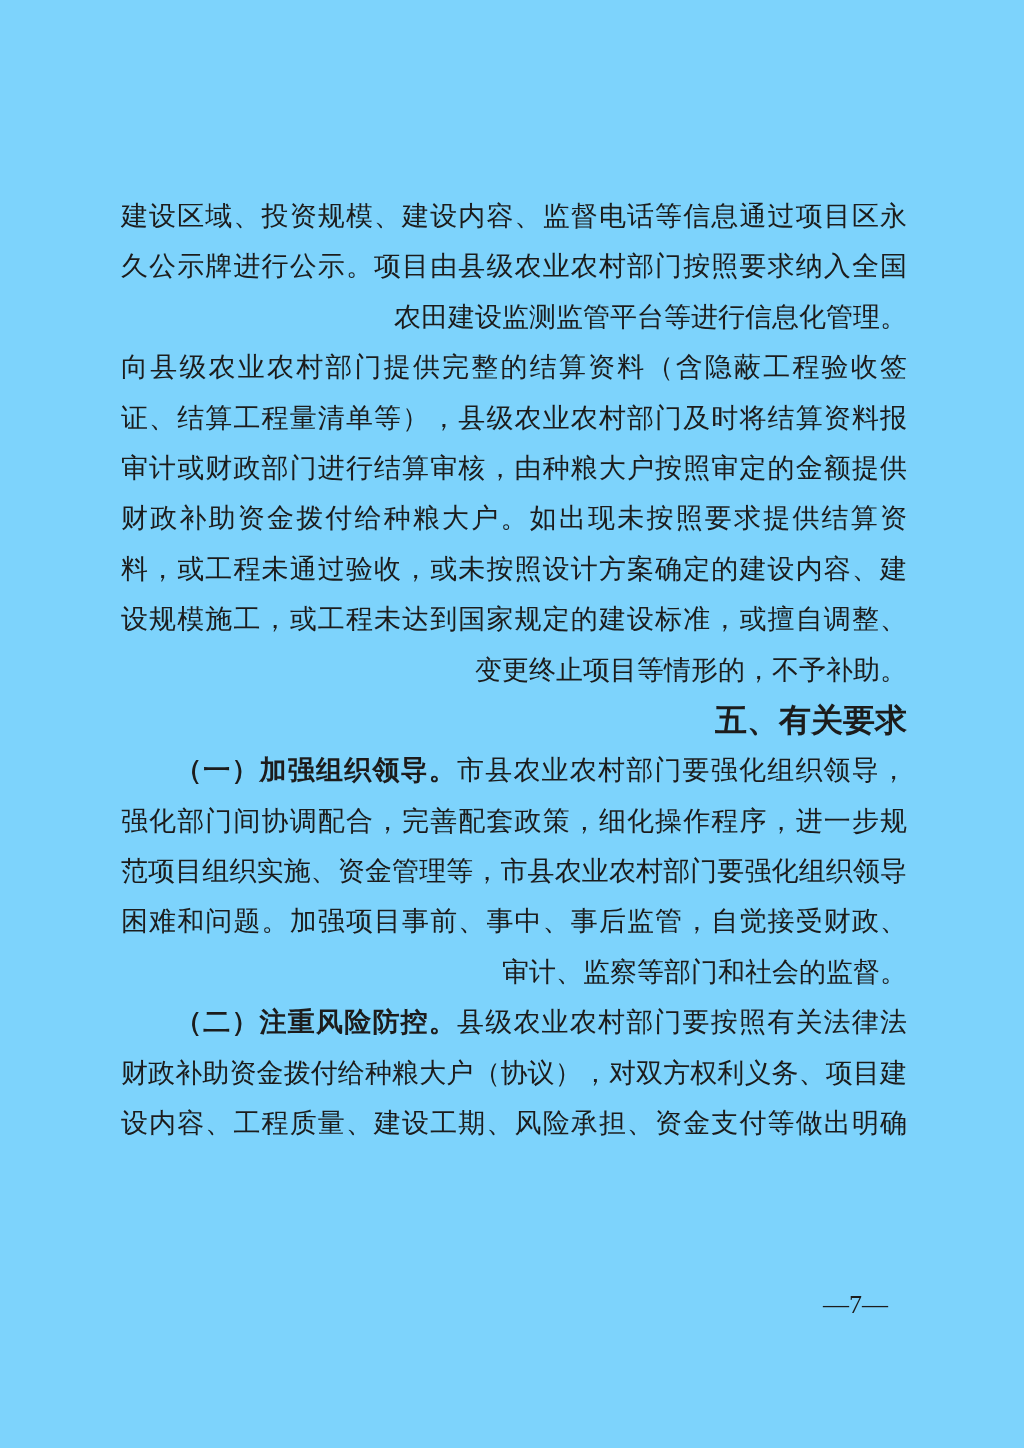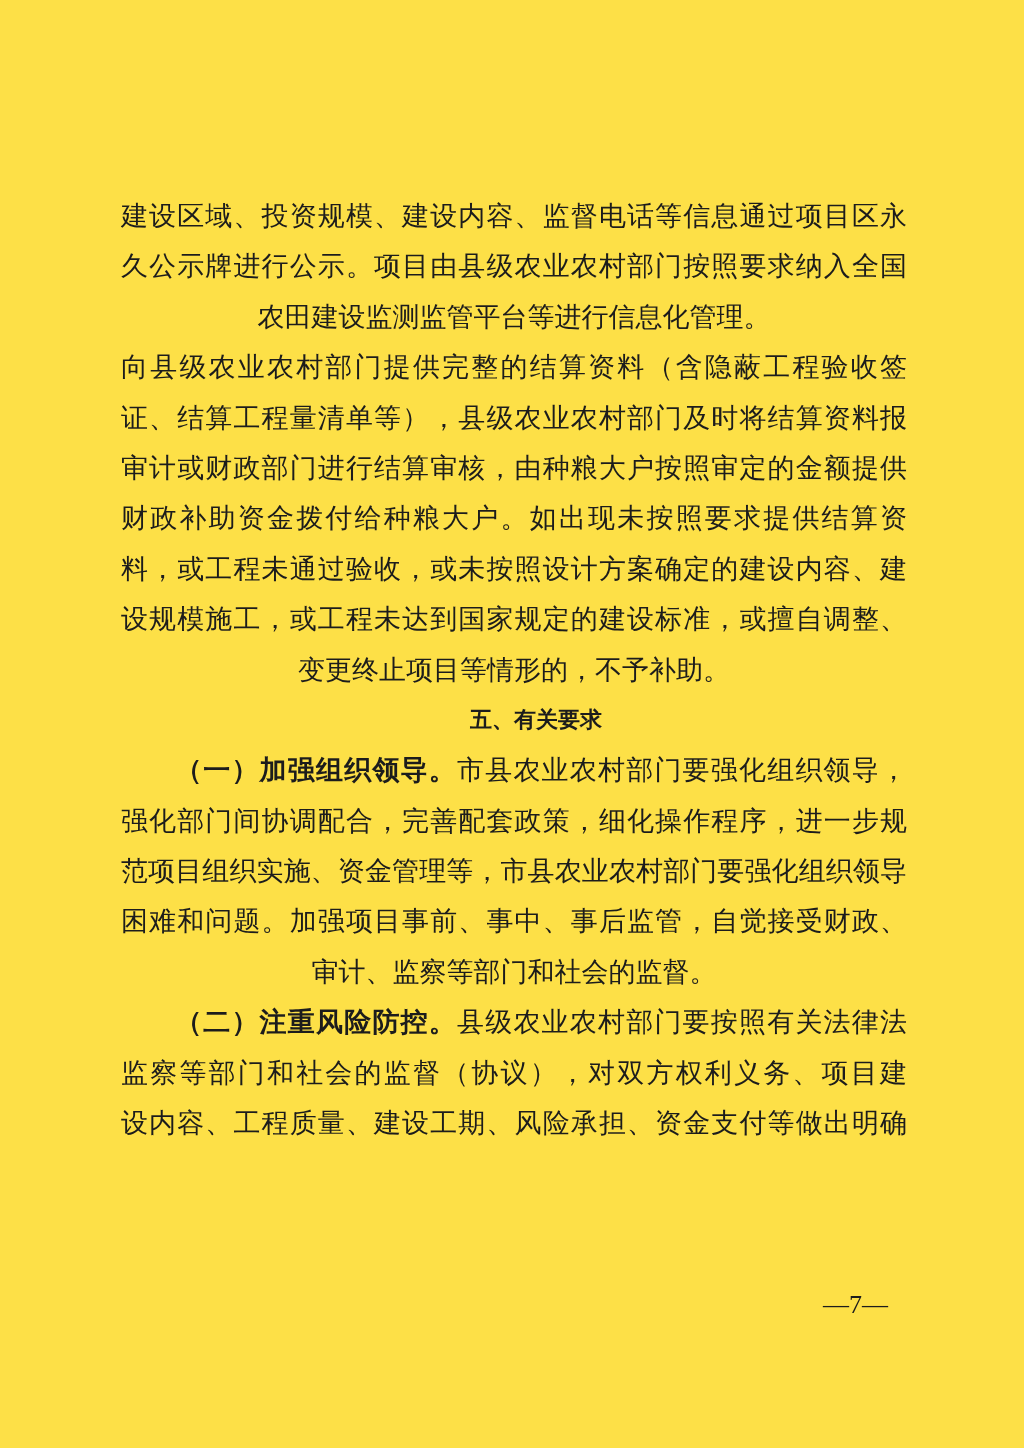"建设区域、投资规模、建设内容、监督电话等信息通过项目区永" .page { background: #fde047 -> #7dd3fc }
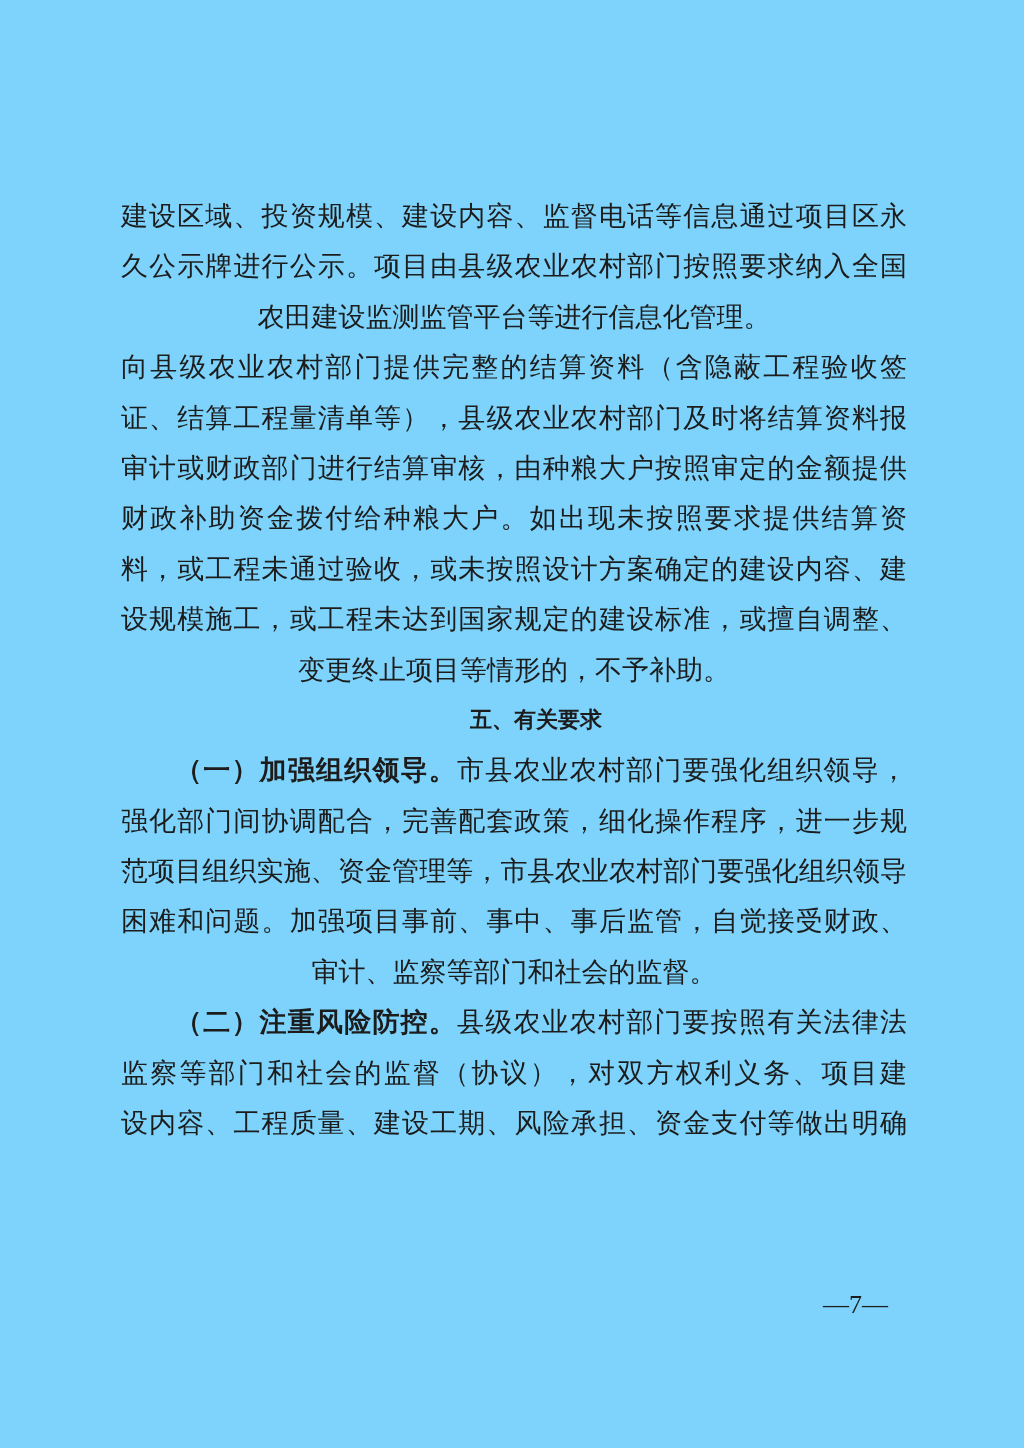"农田建设监测监管平台等进行信息化管理。" .line { text-align: center -> right }
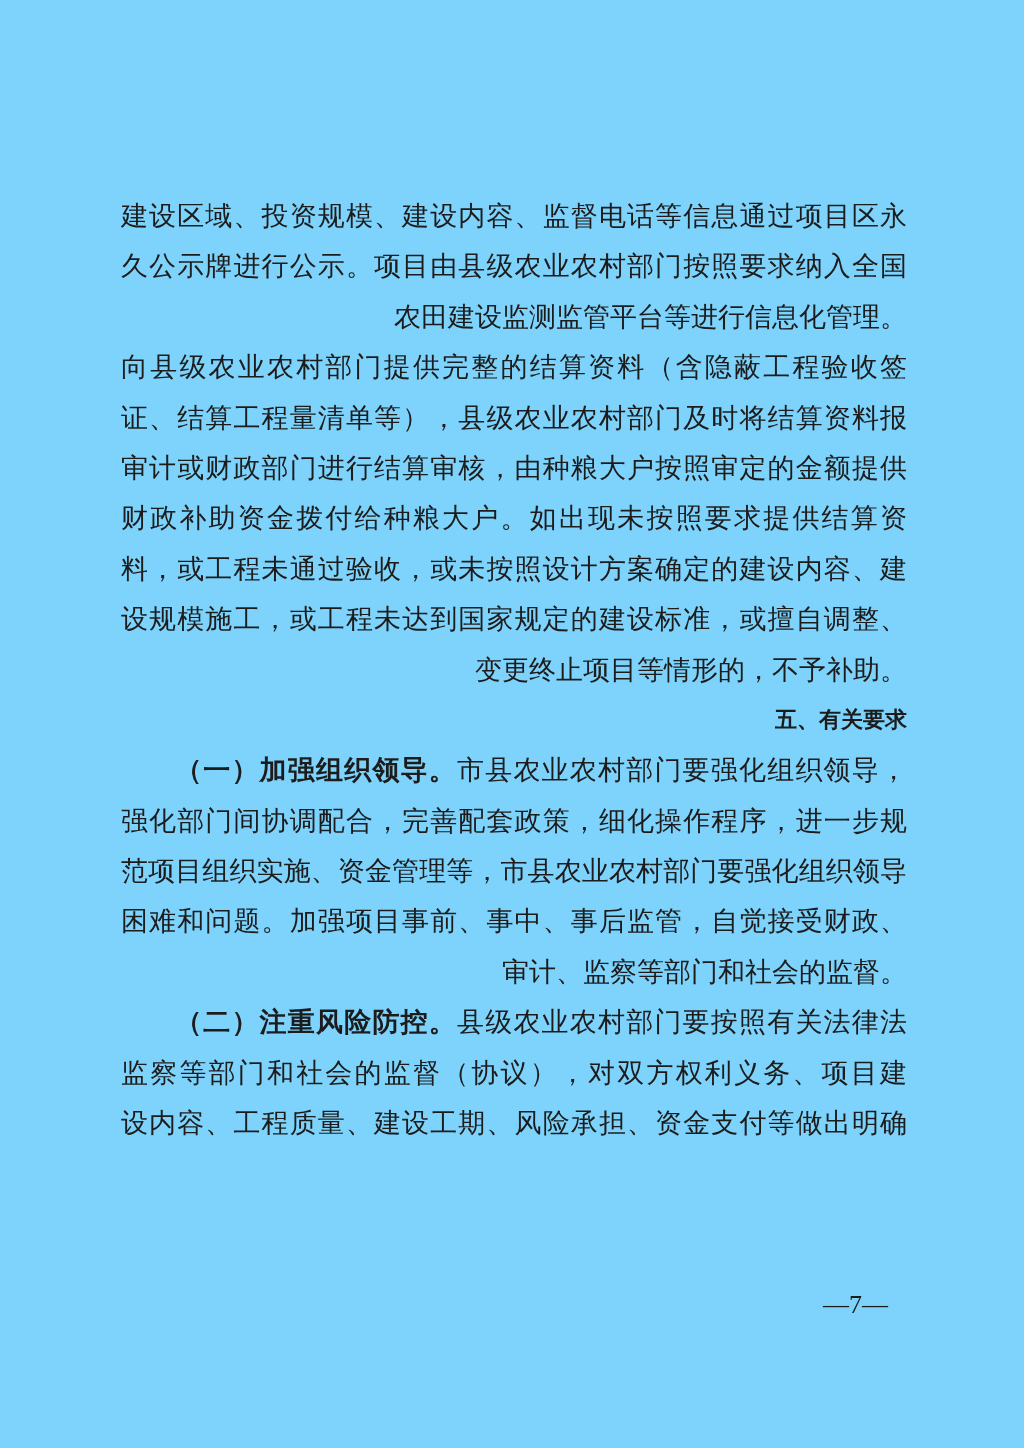"五、有关要求" .line.heading { font-size: 22px -> 32px }
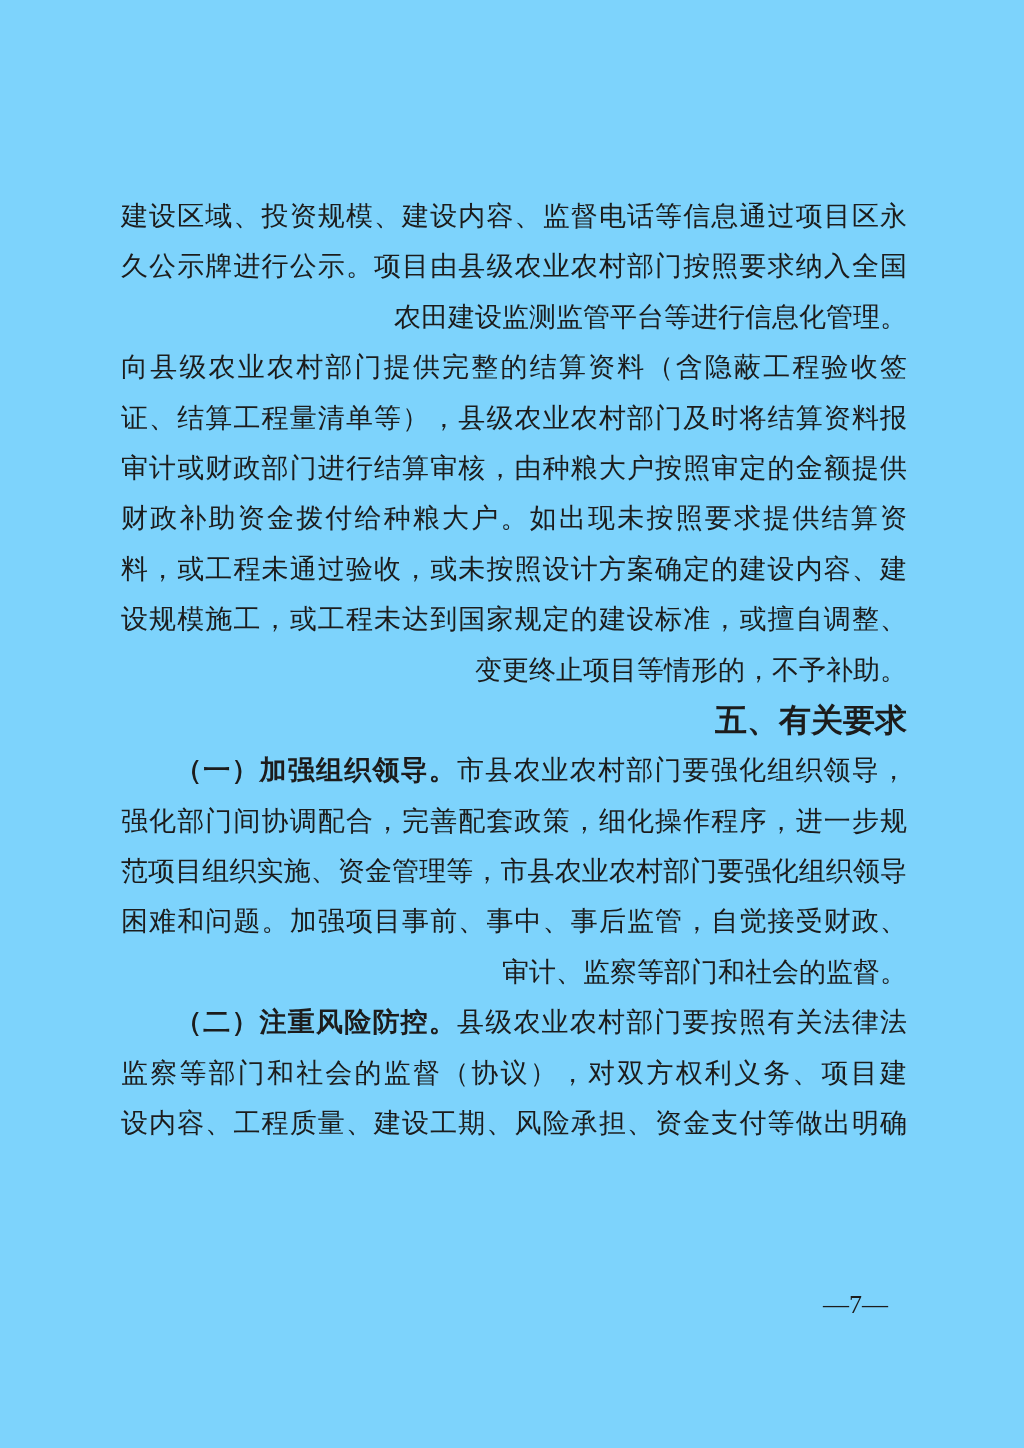"监察等部门和社会的监督（协议），对双方权利义务、项目建" div.line { text: 监察等部门和社会的监督 -> 财政补助资金拨付给种粮大户 }
